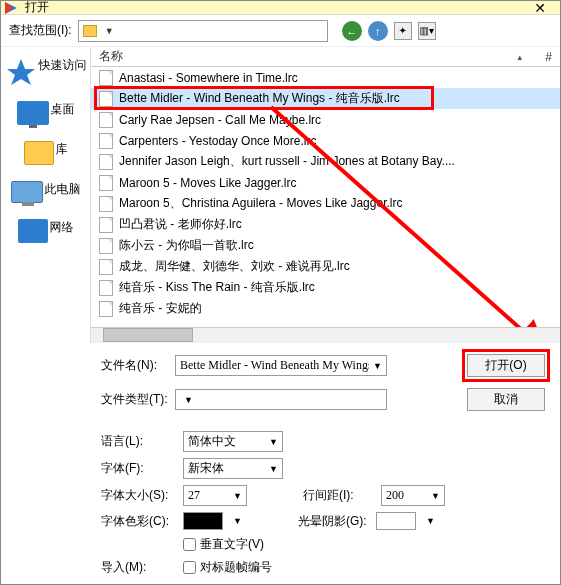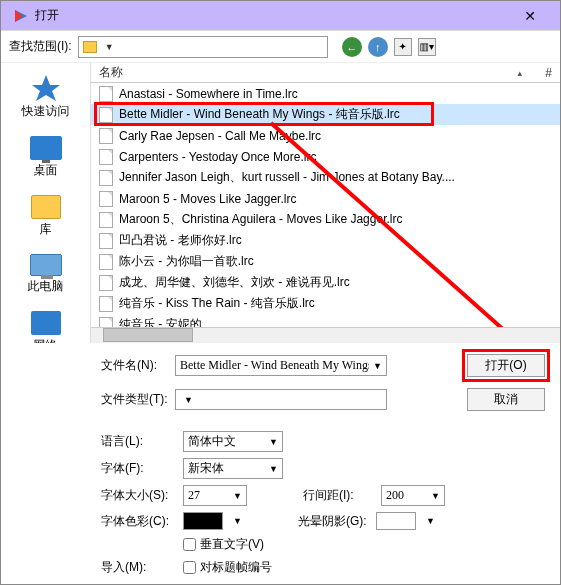"打开" .titlebar { background: #c4b5fd -> #fef9c3; height: 30px -> 14px; padding: 0 12px -> 0 2px }
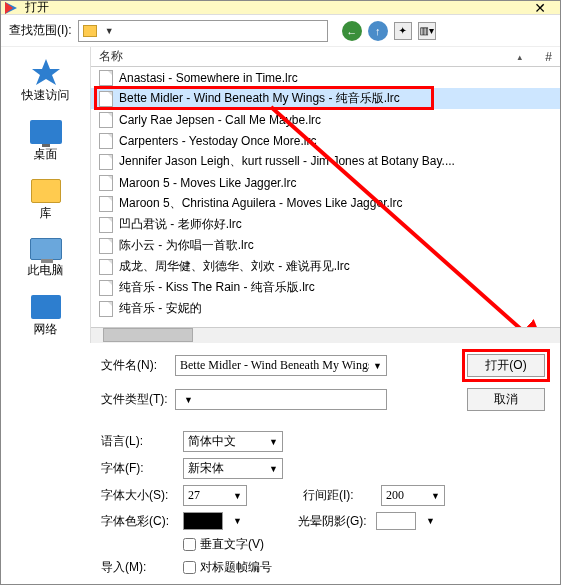"快速访问" .side-item { align-items: center -> none; flex-direction: column -> row }
